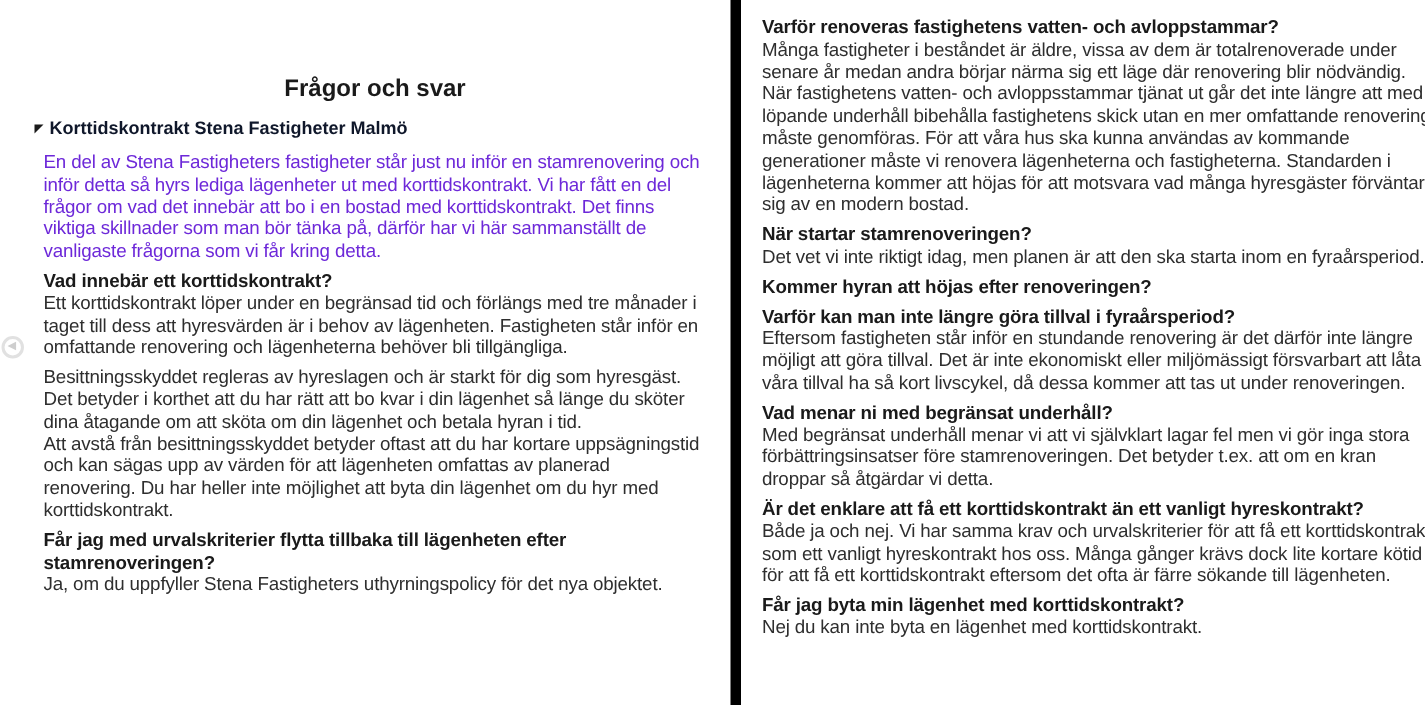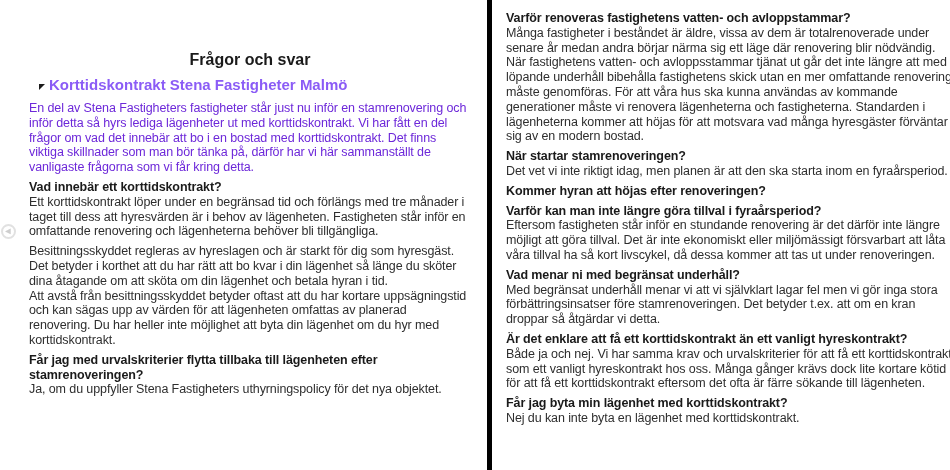"Varför renoveras fastighetens vatten-" .col-right { border-left: 5px solid #000000 -> 7px solid #000000 }
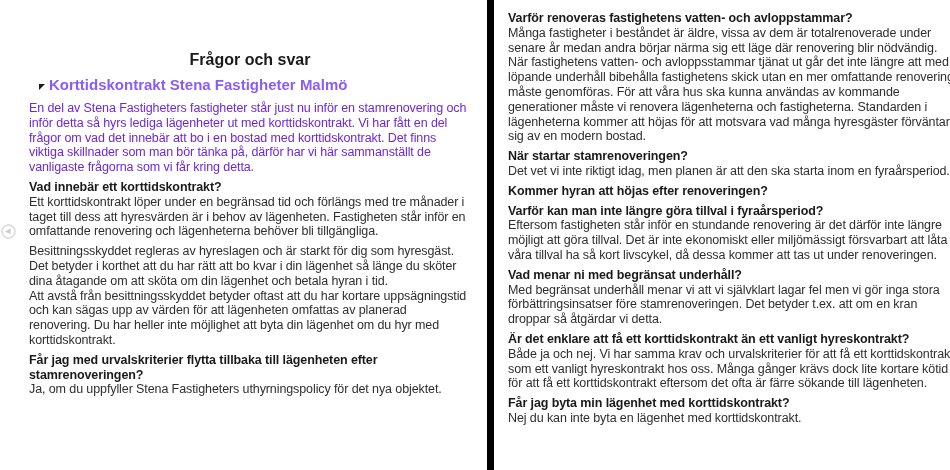"Korttidskontrakt Stena Fastigheter Malmö" .section-title { color: #8b5cf6 -> #0f172a; font-size: 15px -> 12px; margin: 0 0 8px 17px -> 0 0 8px 1px }
